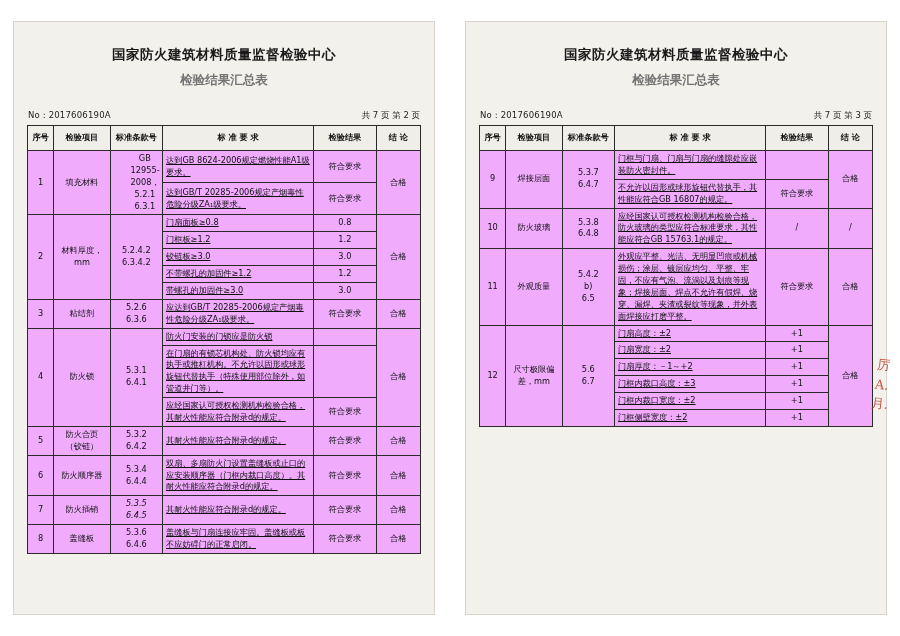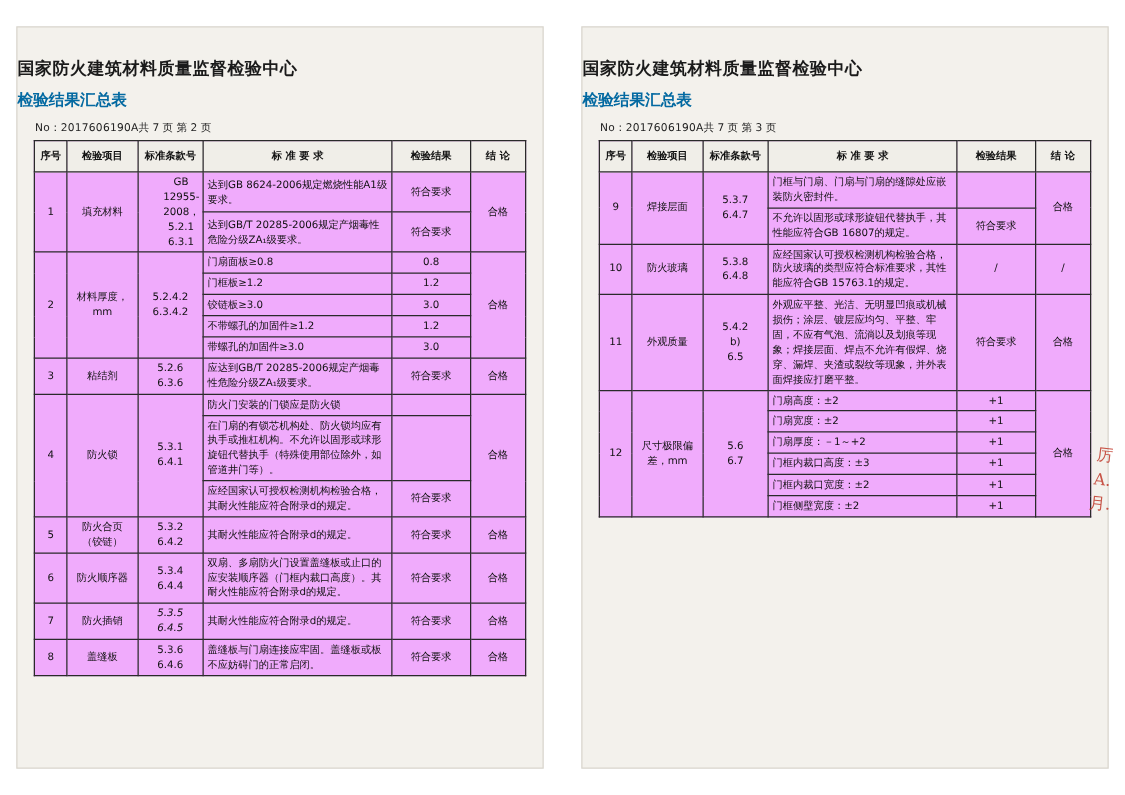"国家防火建筑材料质量监督检验中心" .doc-head { text-align: none -> center }
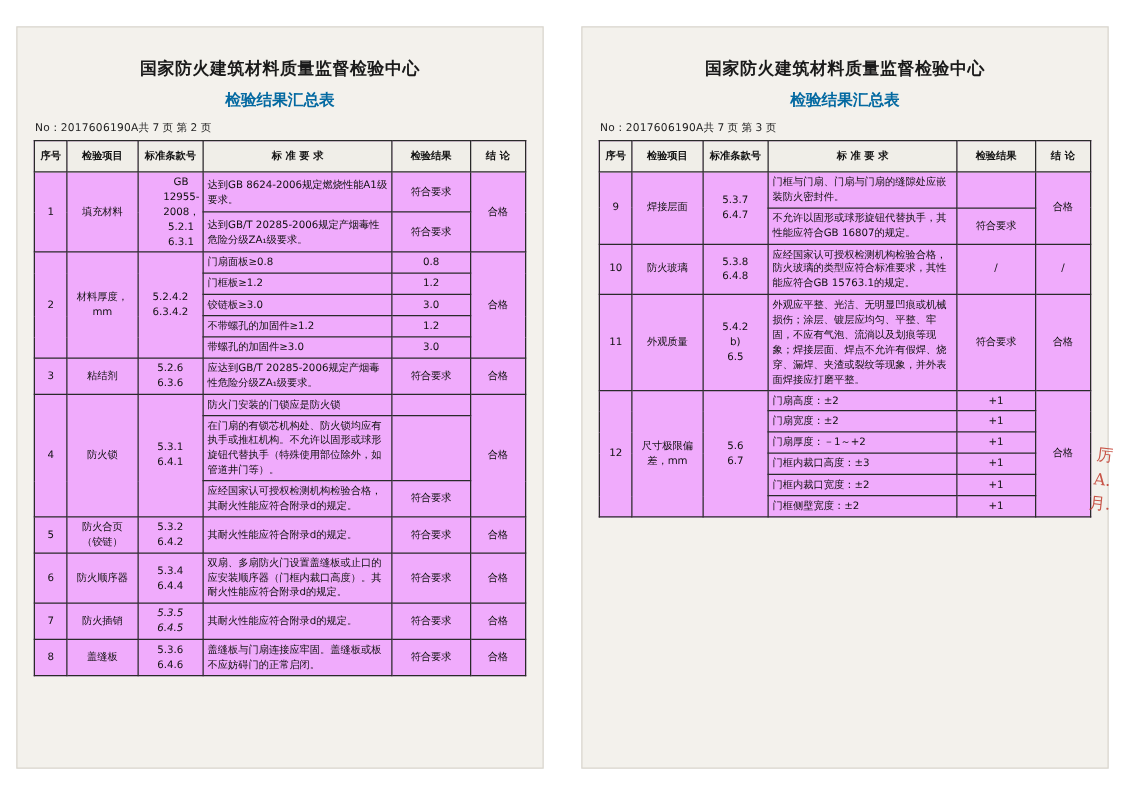"检验结果汇总表" .doc-subtitle { color: #0369a1 -> #737373 }
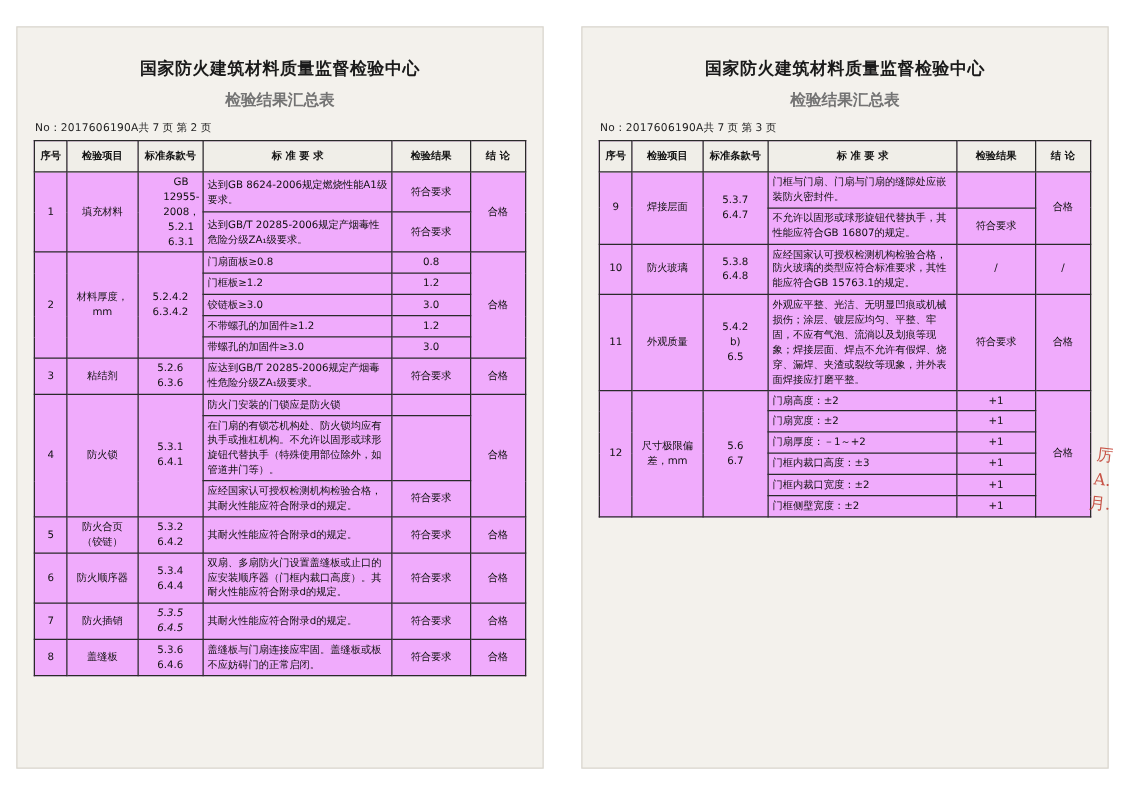"No：2017606190A" .doc-meta { justify-content: none -> space-between; margin-top: none -> 13px }
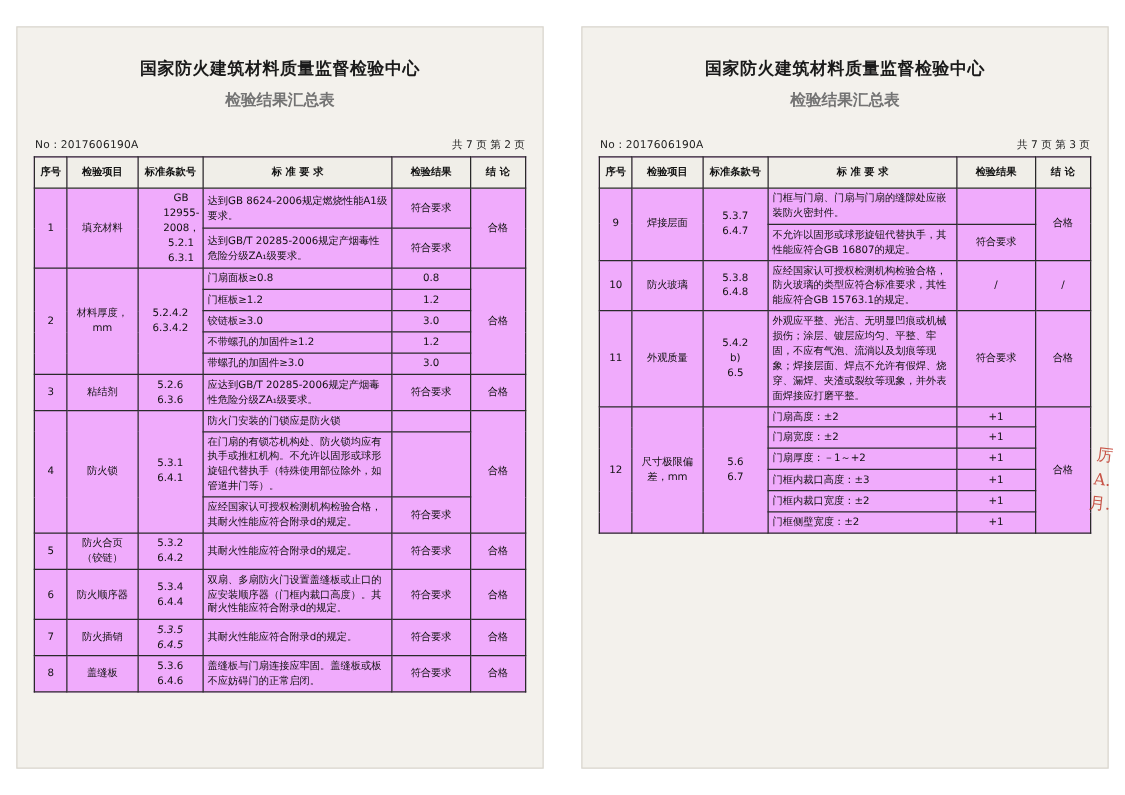"达到GB 8624-2006规定燃烧性能A1级要求。" td.l { text-decoration: none -> underline }
